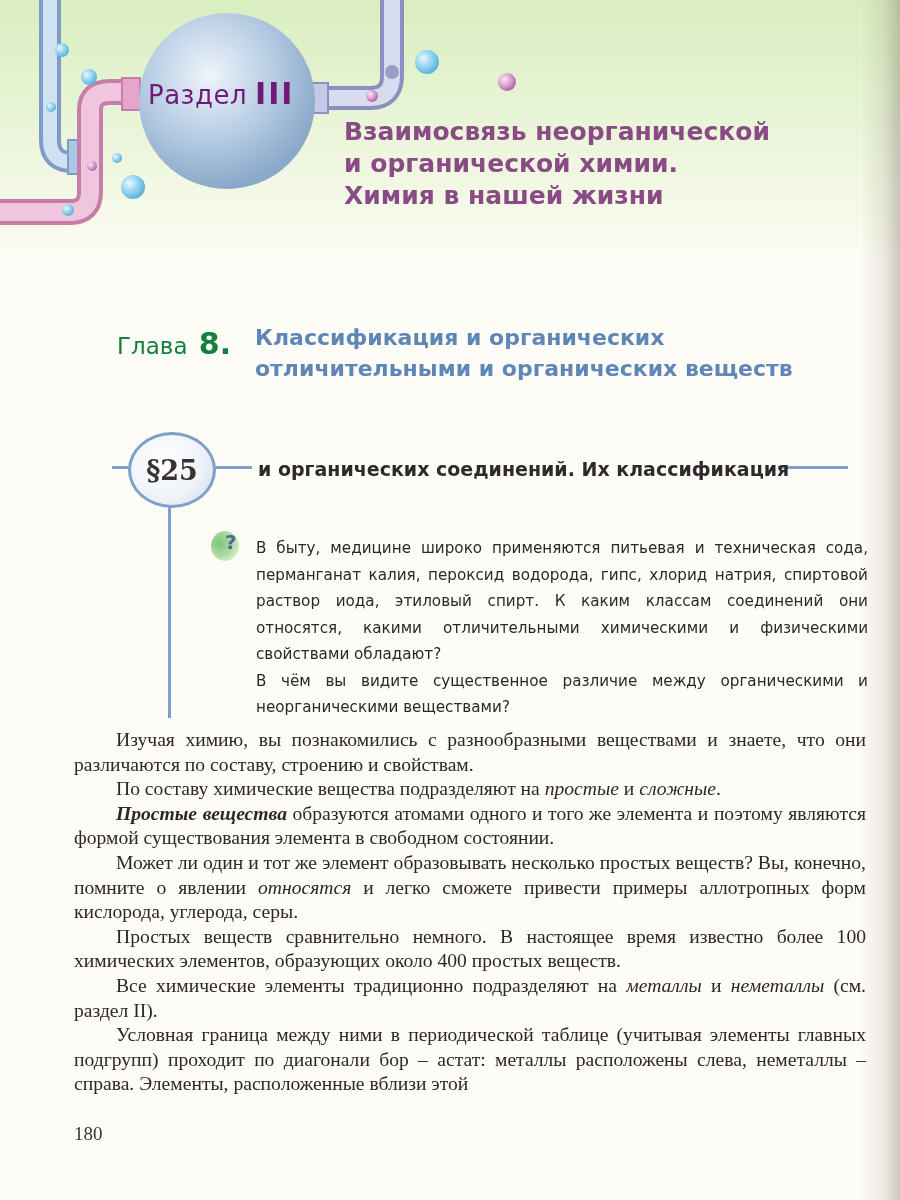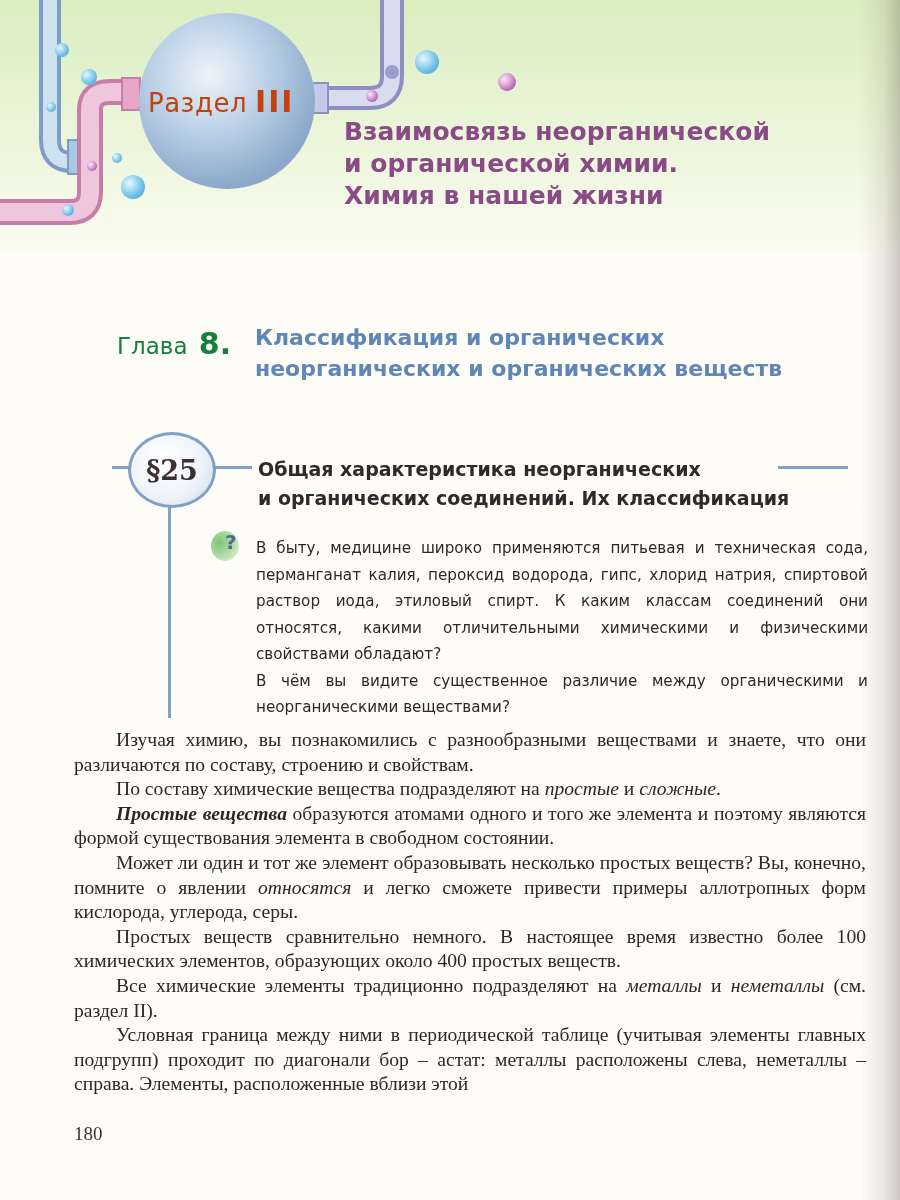"Раздел III" .section-label { color: #c2410c -> #701a75; top: 84px -> 76px }
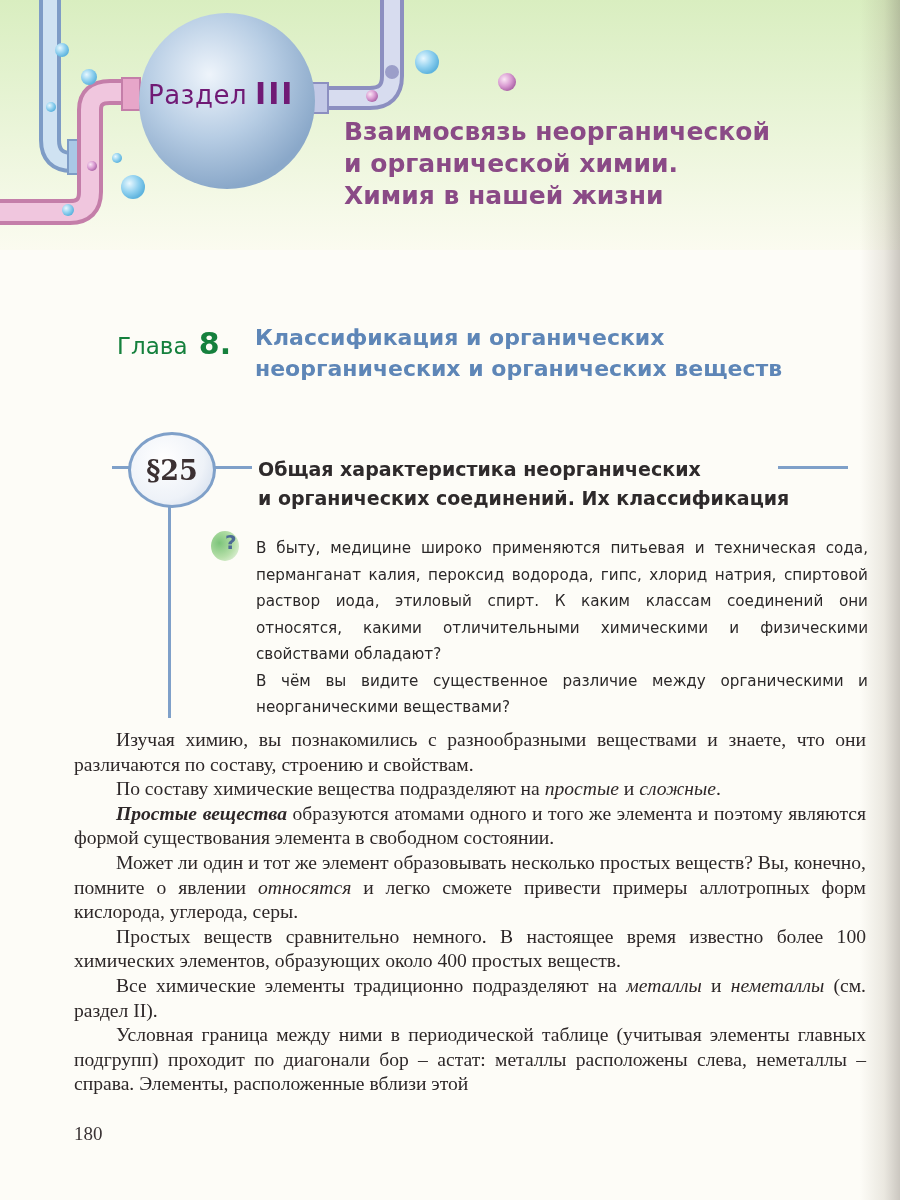"неорганических и органических веществ" div { text: неорганических -> отличительными }
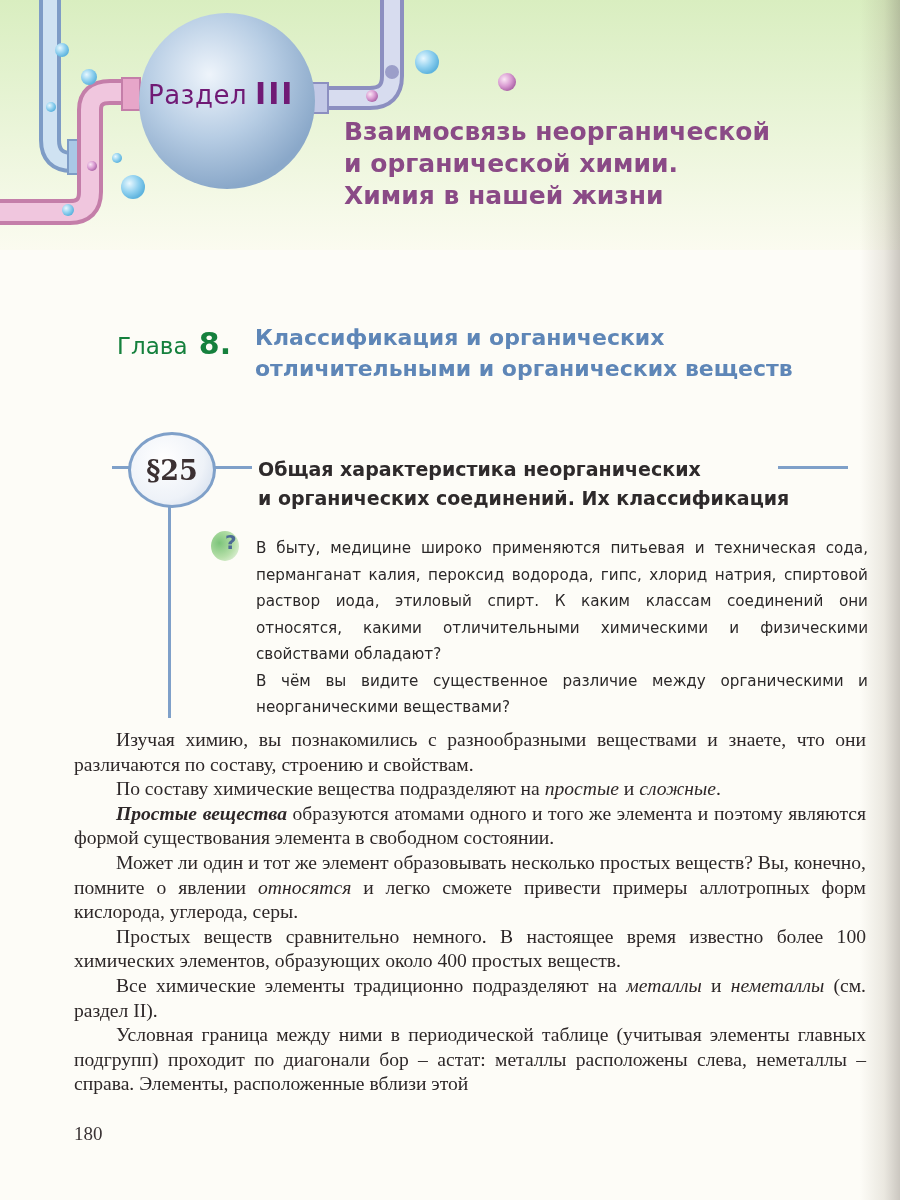"Общая характеристика неорганических" div { html: <div>Общая характеристика неорганических</div> -> none }
